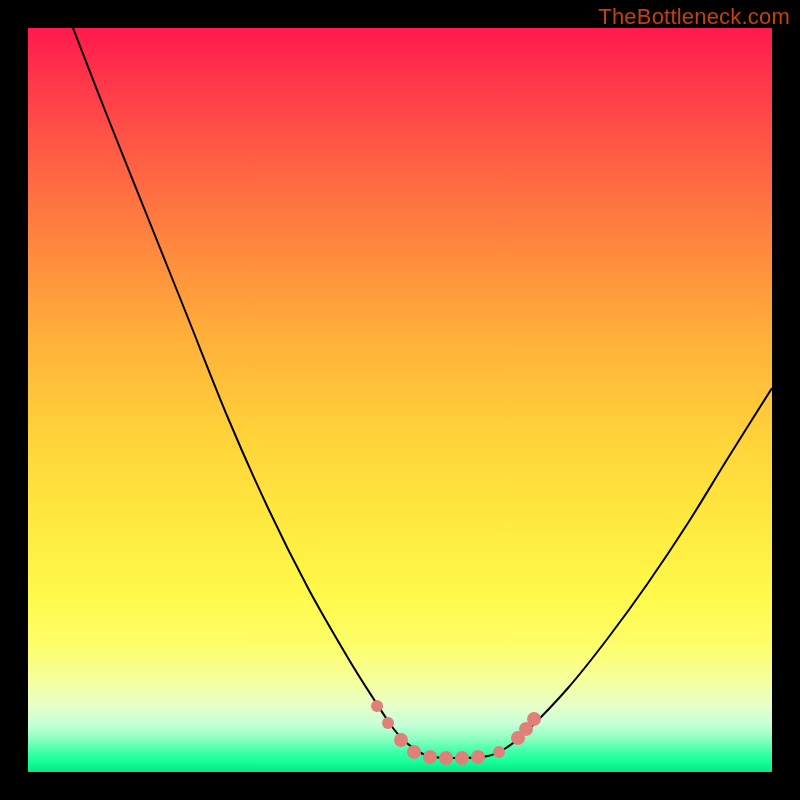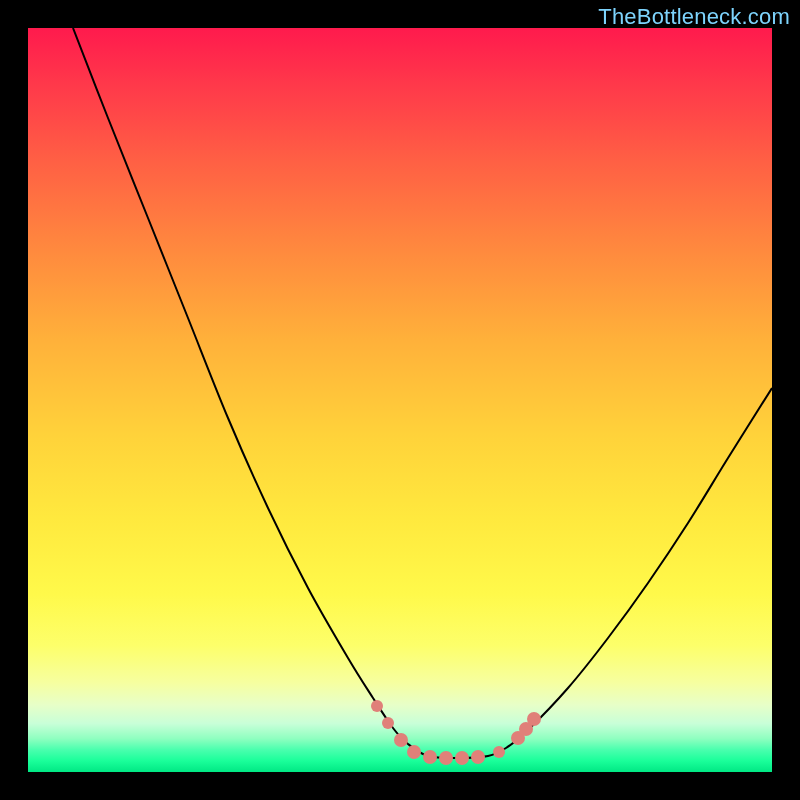"TheBottleneck.com" .watermark { color: #7dd3fc -> #c2410c }
